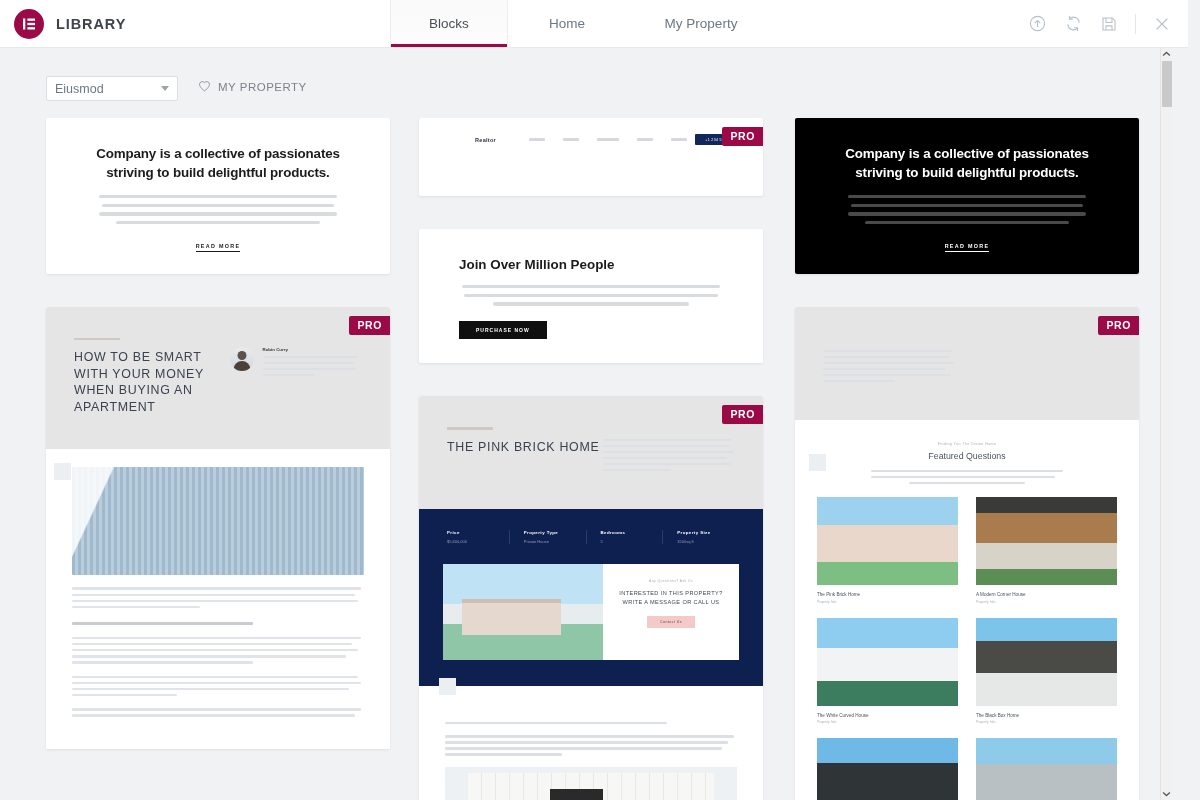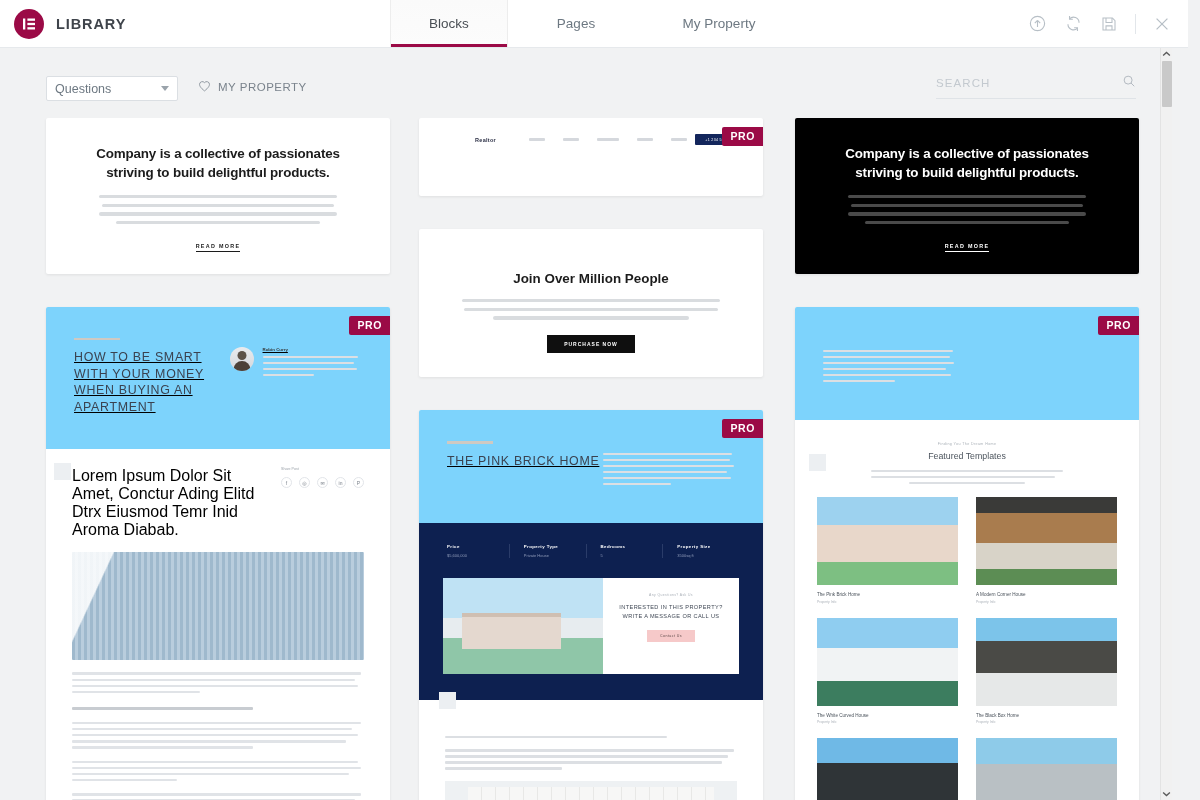"Blocks" .tabs { gap: 9px -> none }
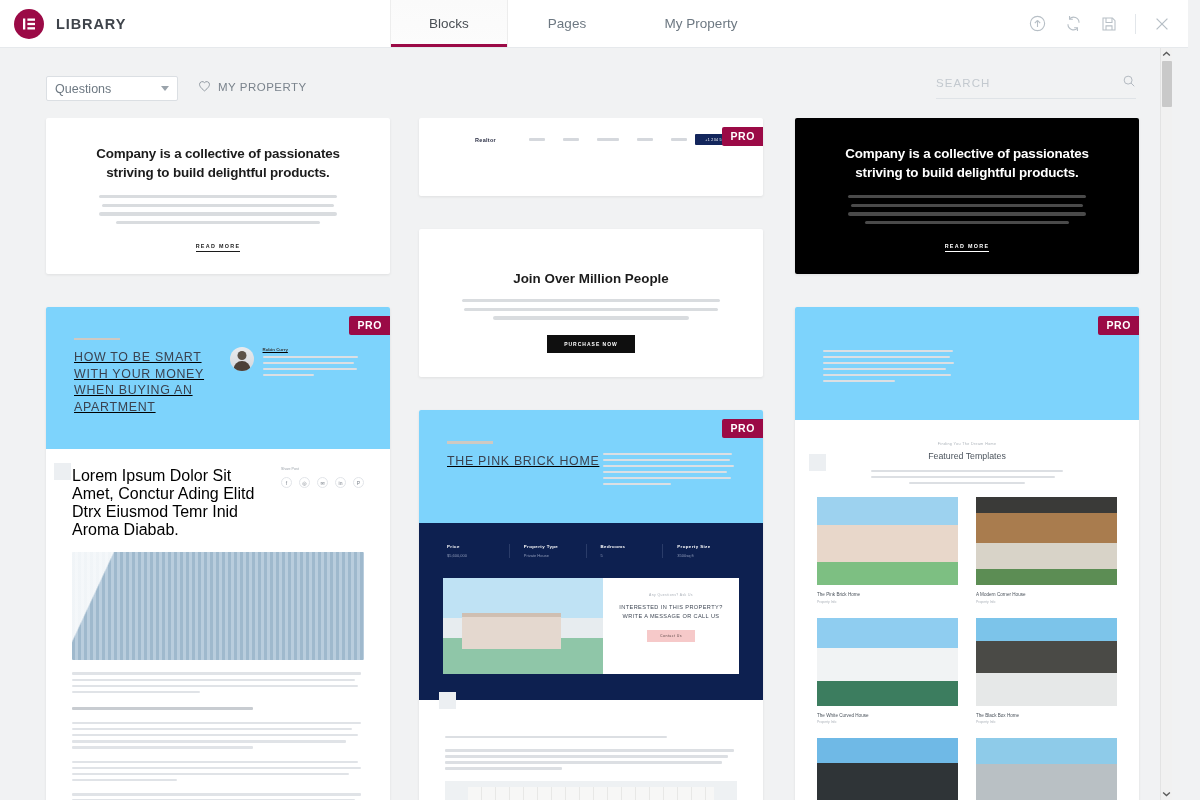"Pages" span { text: Pages -> Home }
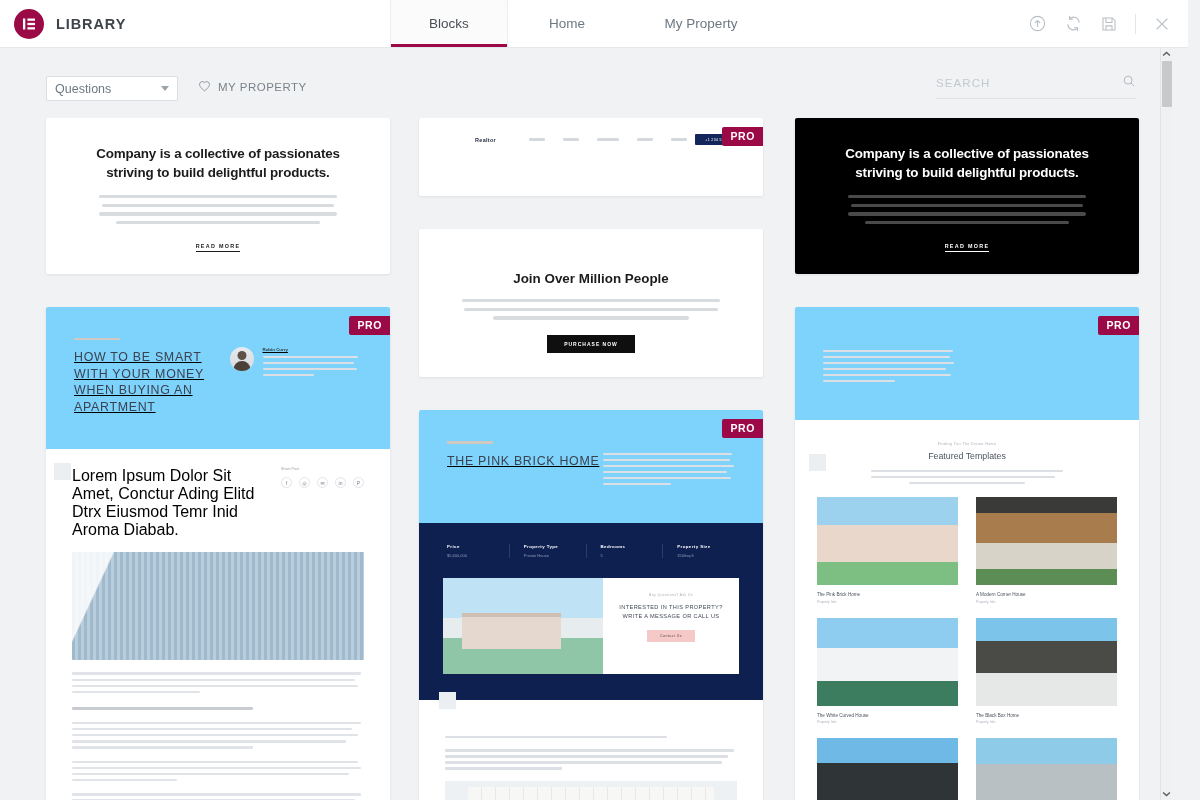"Questions" span { text: Questions -> Eiusmod }
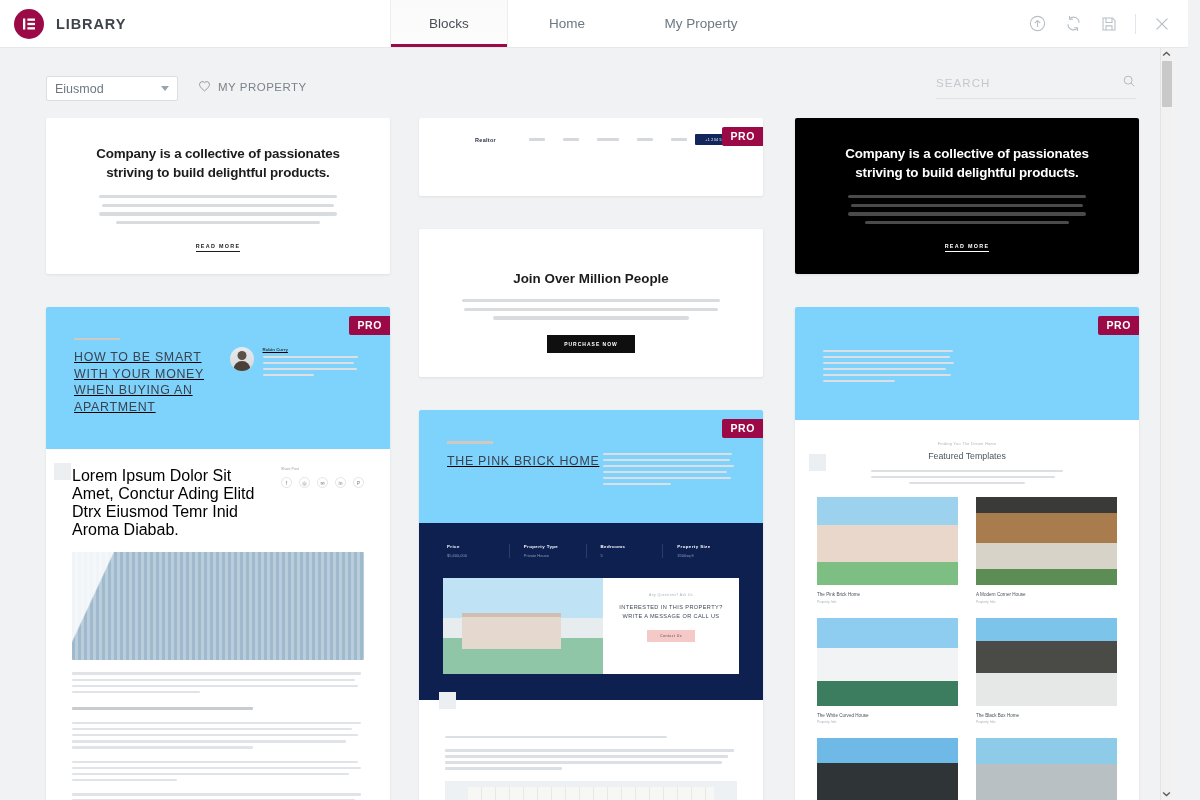"SEARCH" div.search-wrap { html: <div> <input> <span> <svg> <circle></circle> <path></path> </svg> </span> </div> -> none }
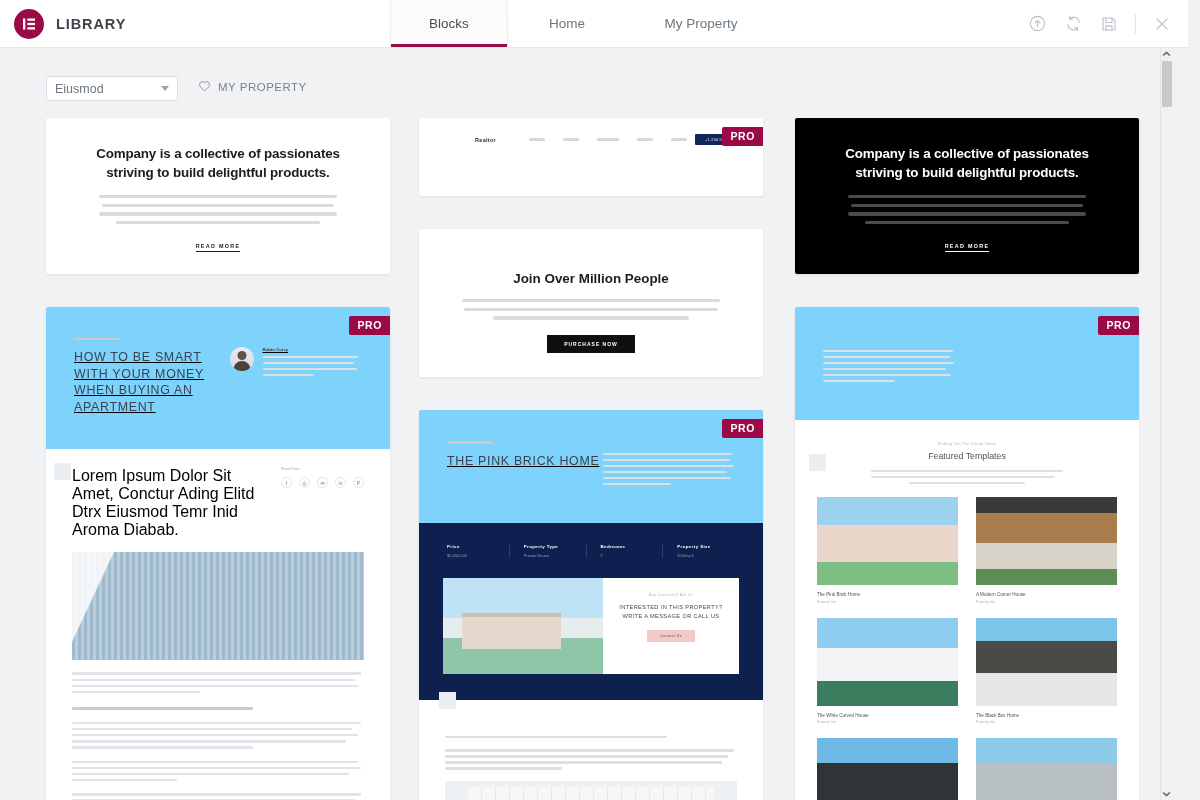"Join Over Million People" .join { padding: 42px 40px 24px -> 28px 40px 24px; text-align: center -> none }
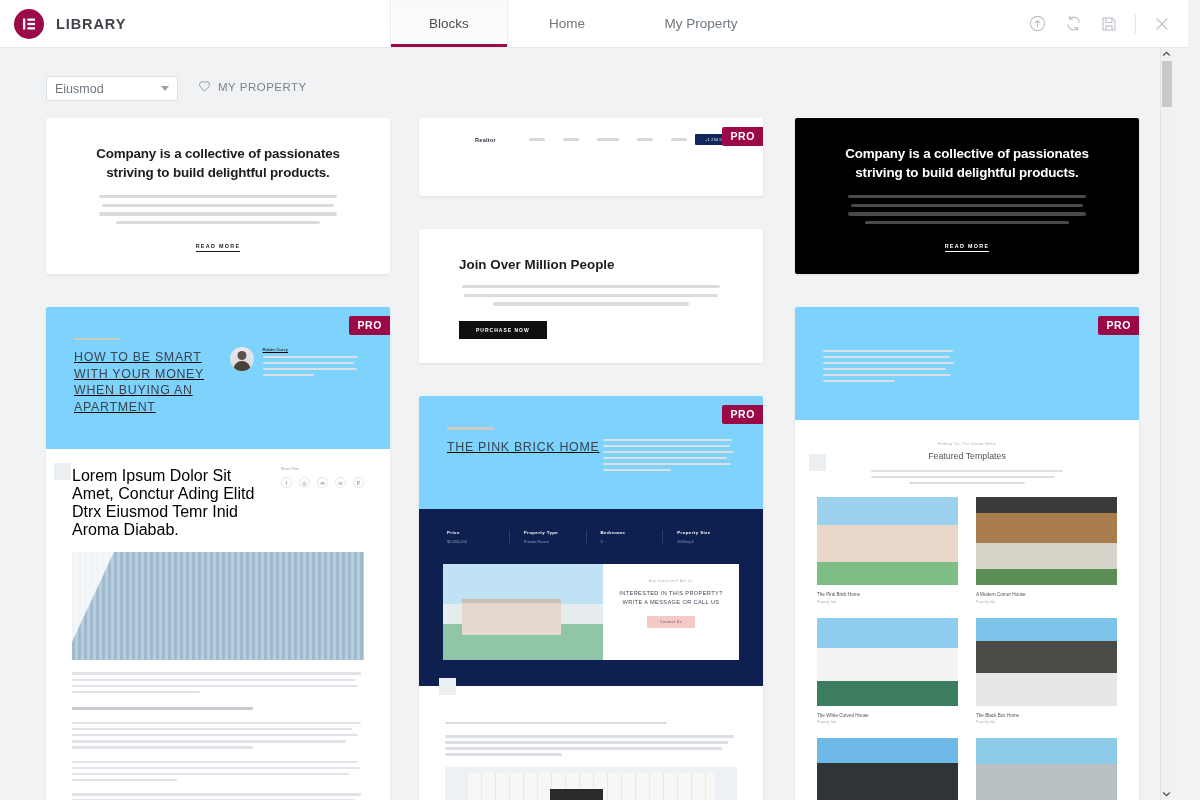"HOW TO BE SMART WITH" .beige-head { background: #7dd3fc -> #e5e5e5; text-decoration: underline -> none }
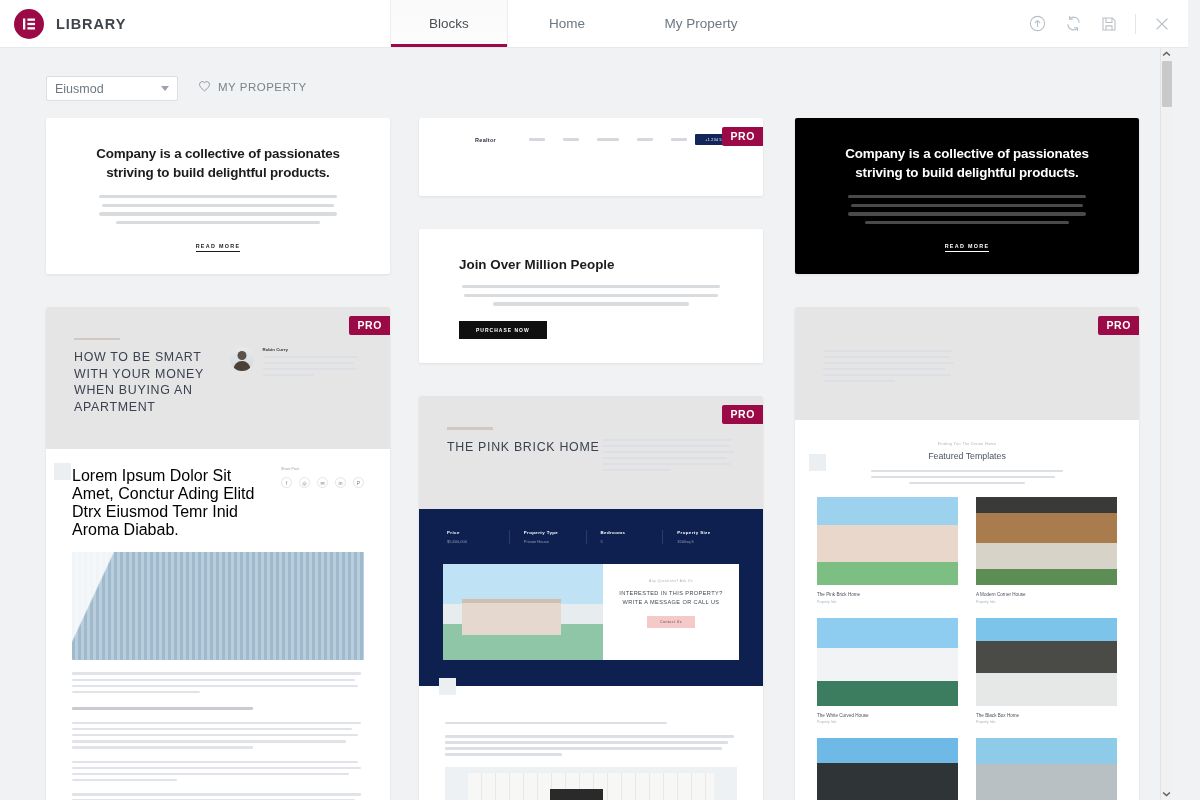"Featured Templates" div.feat-title { text: Templates -> Questions }
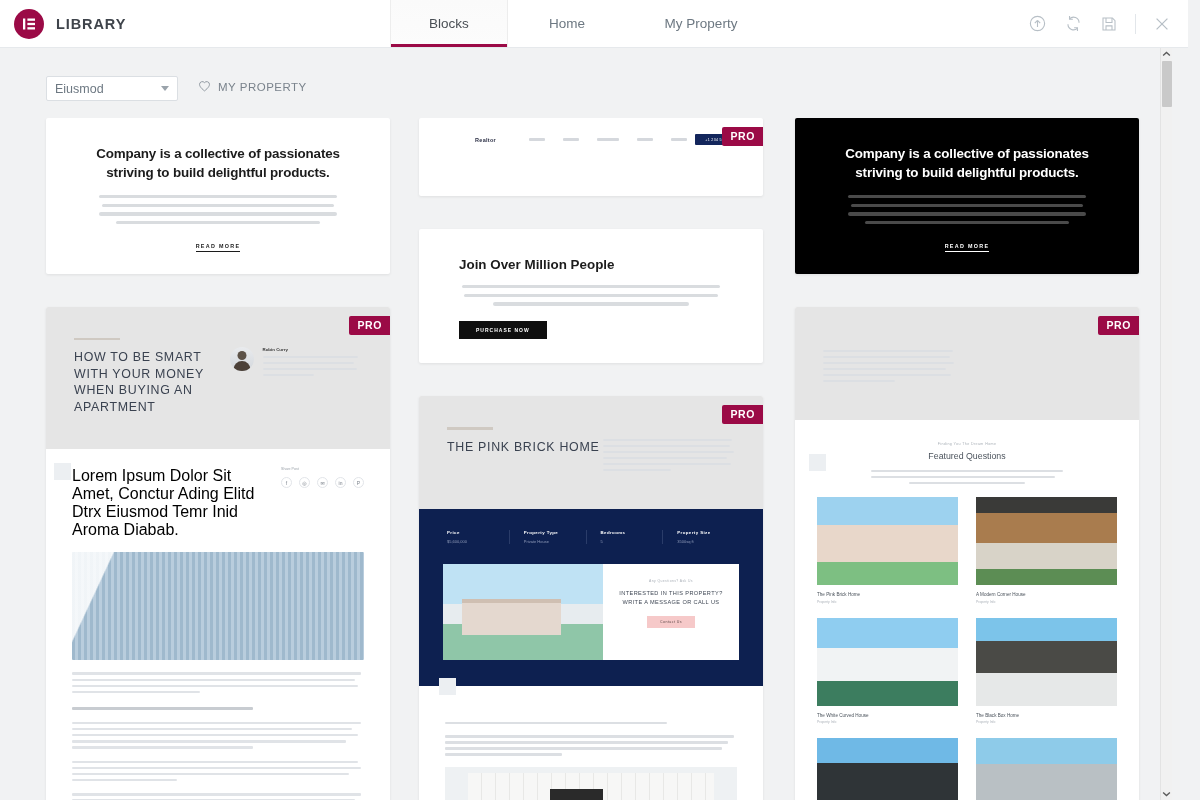"Lorem Ipsum Dolor Sit Amet," div.blog-top { html: <div> <div>Lorem Ipsum Dolor Sit Amet, Conctur Ading Elitd Dtrx Eiusmod Temr Inid Aroma Diabab.</div> <div> <div>Share Post</div> <div> <div>f</div> <div>◎</div> <div>✉</div> <div>in</div> <div>P</div> </div> </div> </div> -> none }
